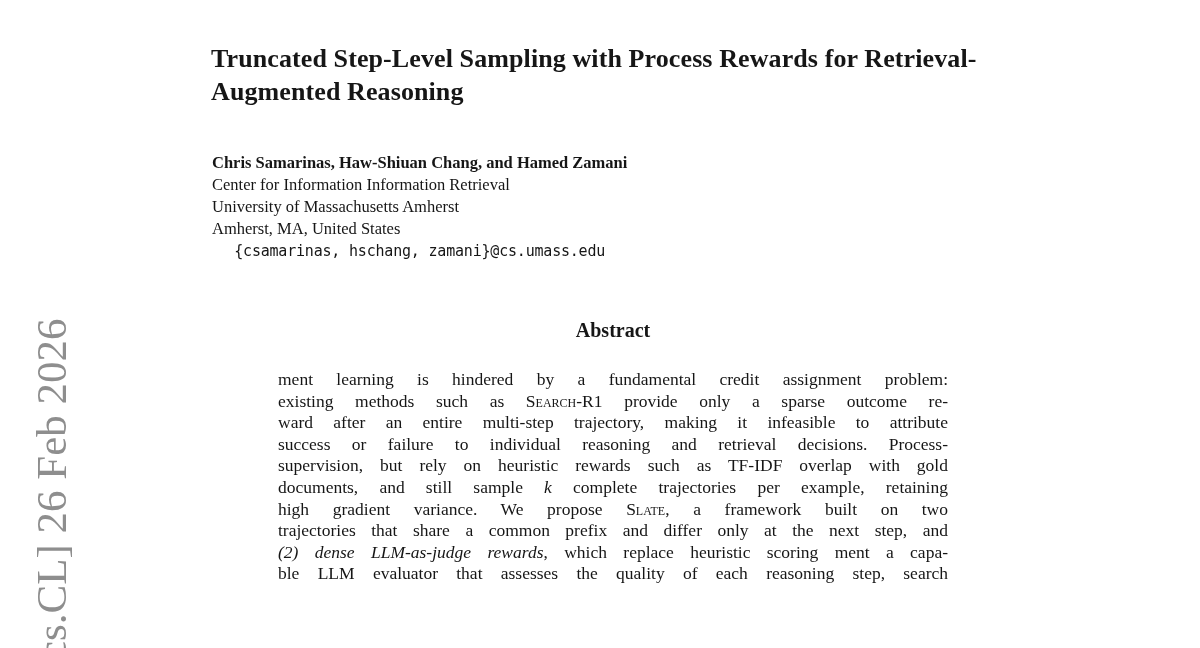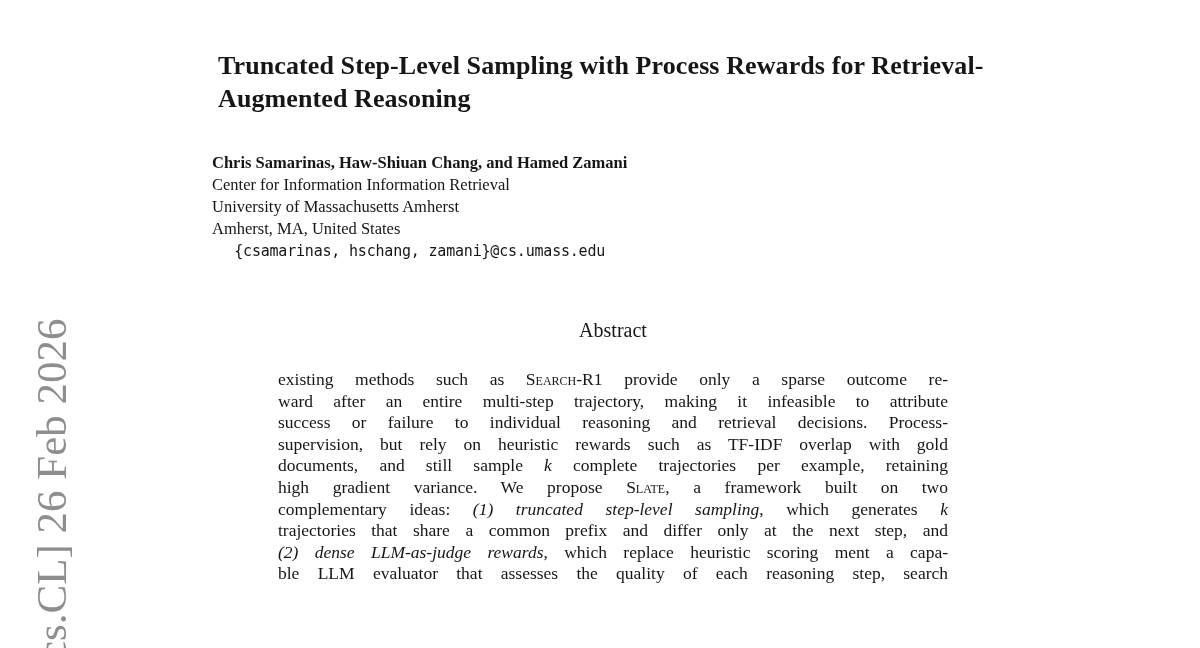"Truncated Step-Level Sampling with" h1.paper-title { margin: 7px -> 0 }
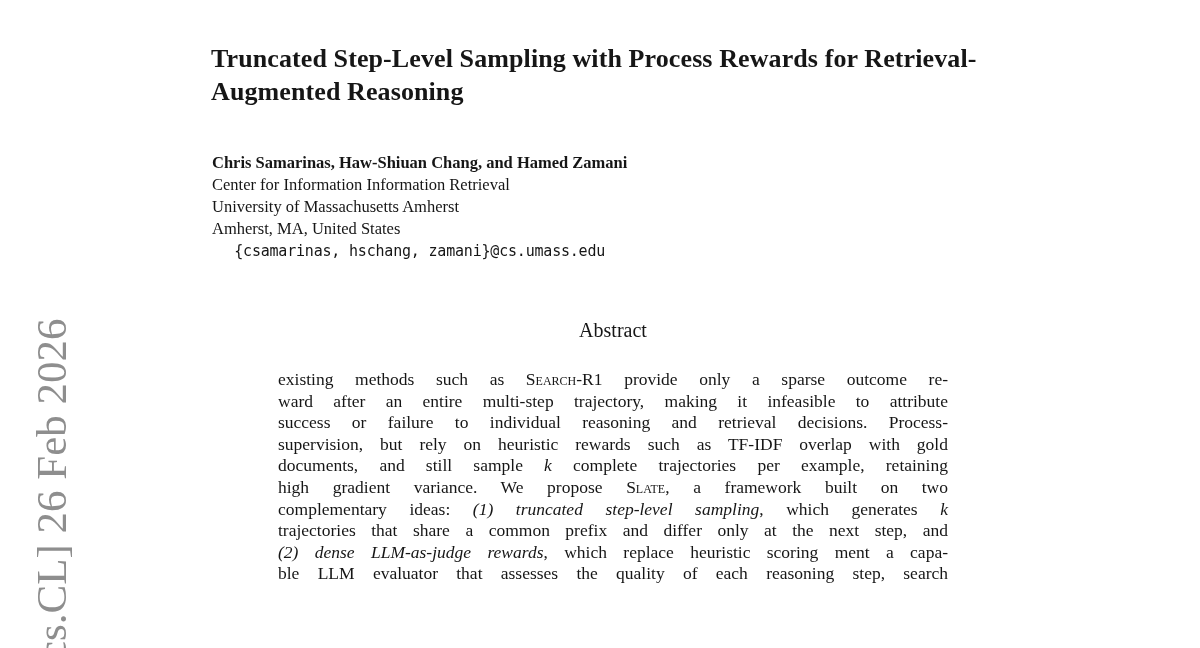"Abstract" .abstract-heading { font-weight: normal -> bold }
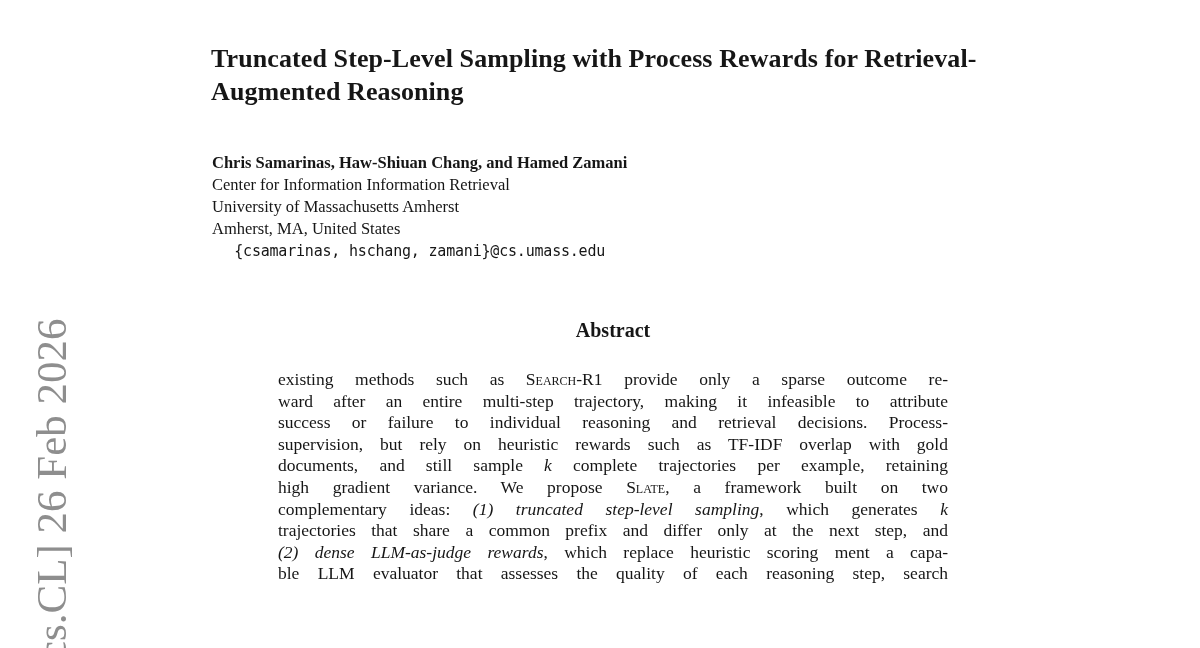"ment learning is hindered by" div.abs-line { html: none -> <div><span>ment learning is hindered by a fundamental credit assignment problem:</span></div> }
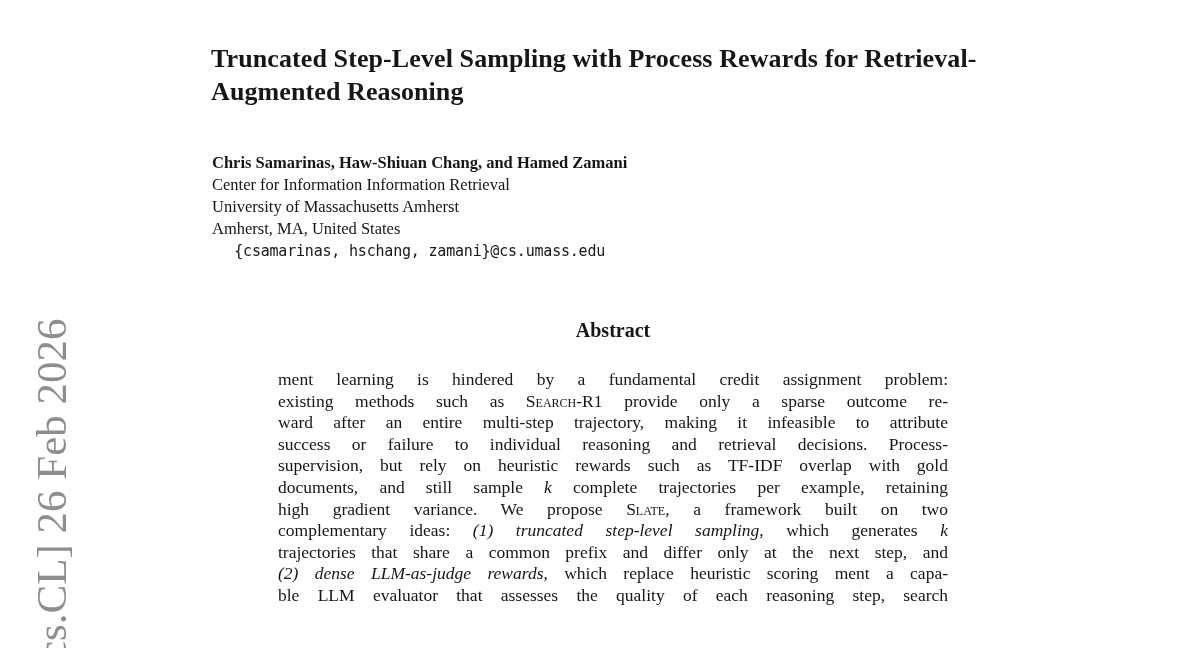"complementary ideas: (1) truncated" div.abs-line { html: <div><span>complementary ideas: </span><span>(1) truncated step-level sampling</span><span>, which generates </span><span>k</span></div> -> none }
